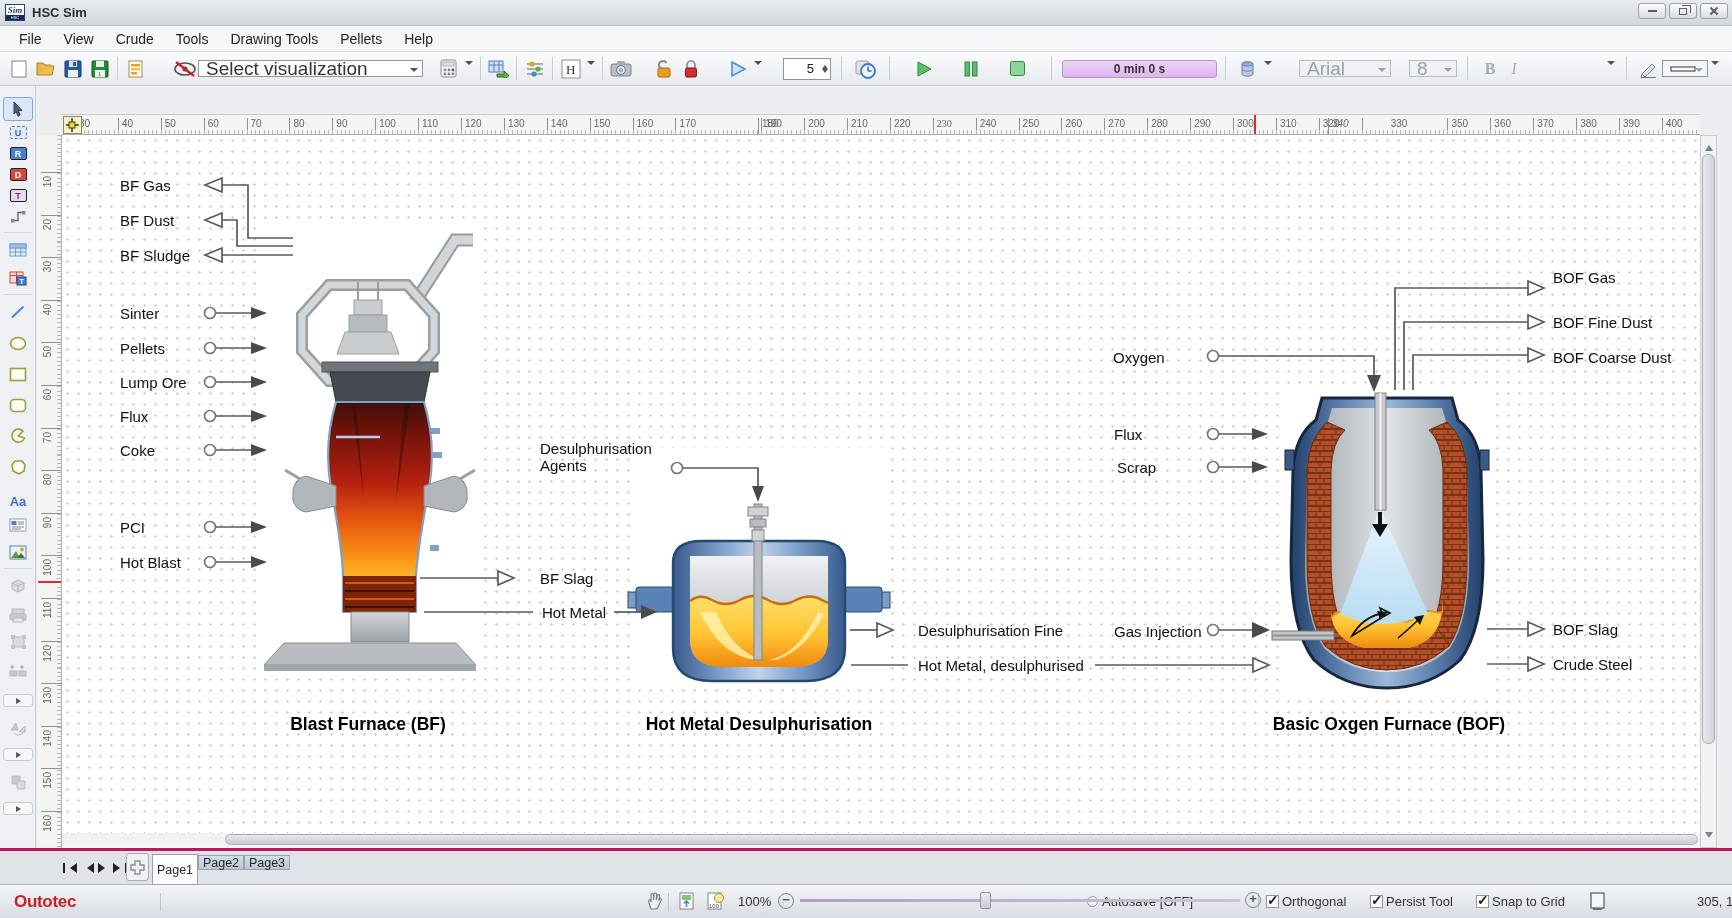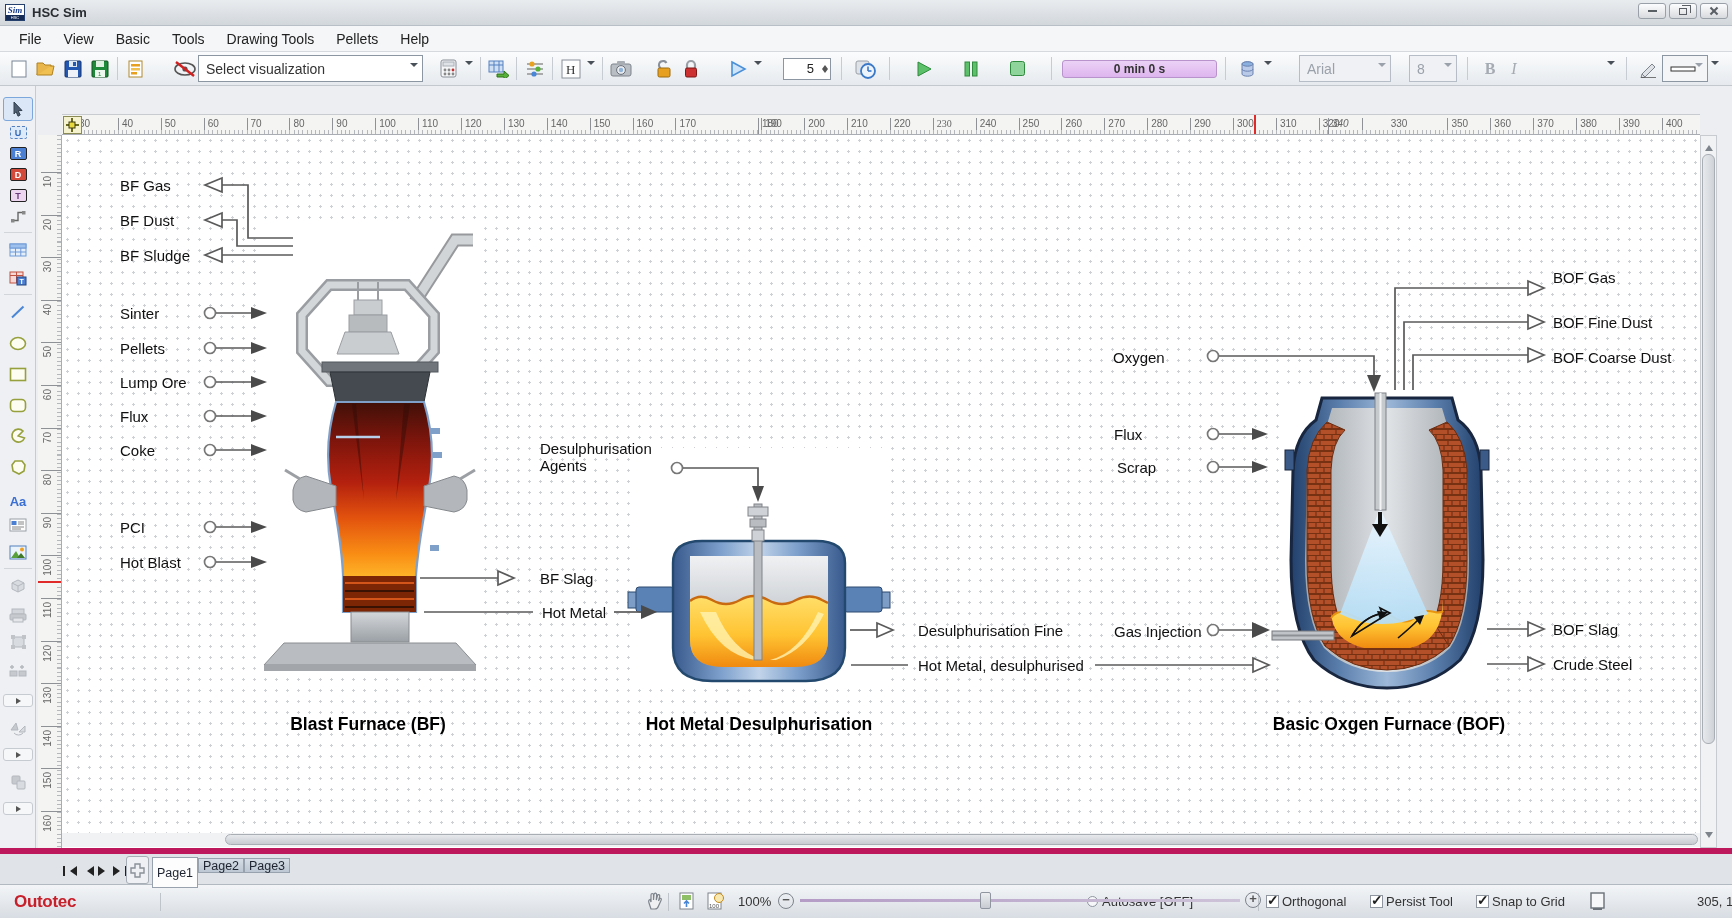"Basic" span.menu-item { text: Basic -> Crude }
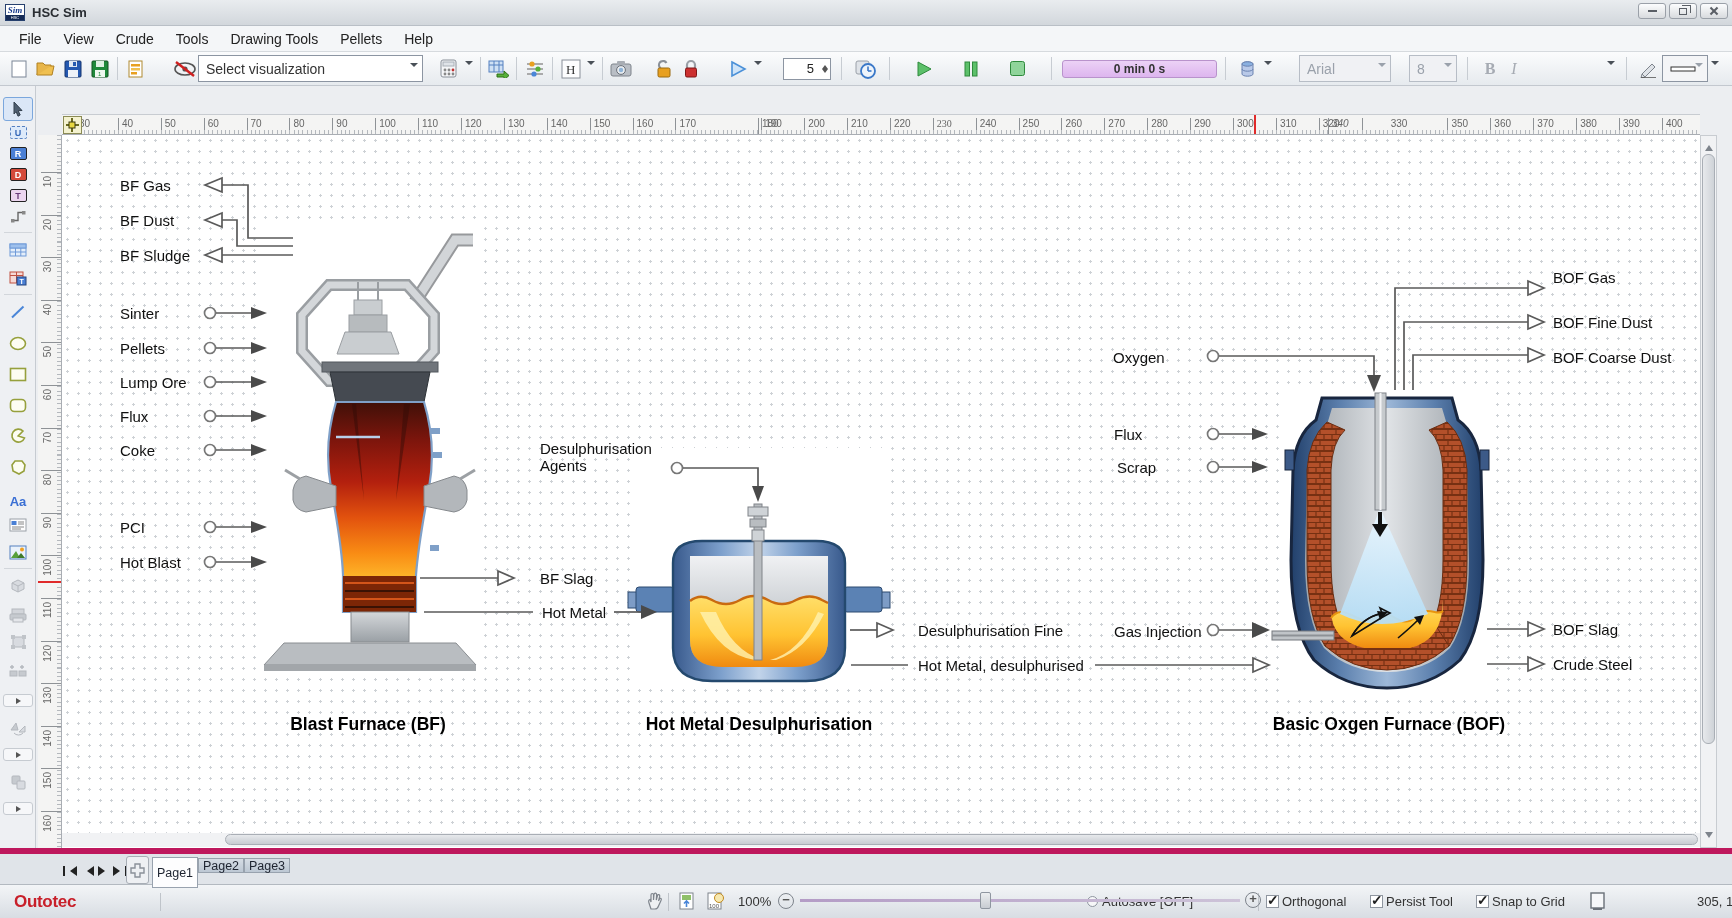"Select visualization" .combo { font-size: 14px -> 19px; height: 27px -> 17px }
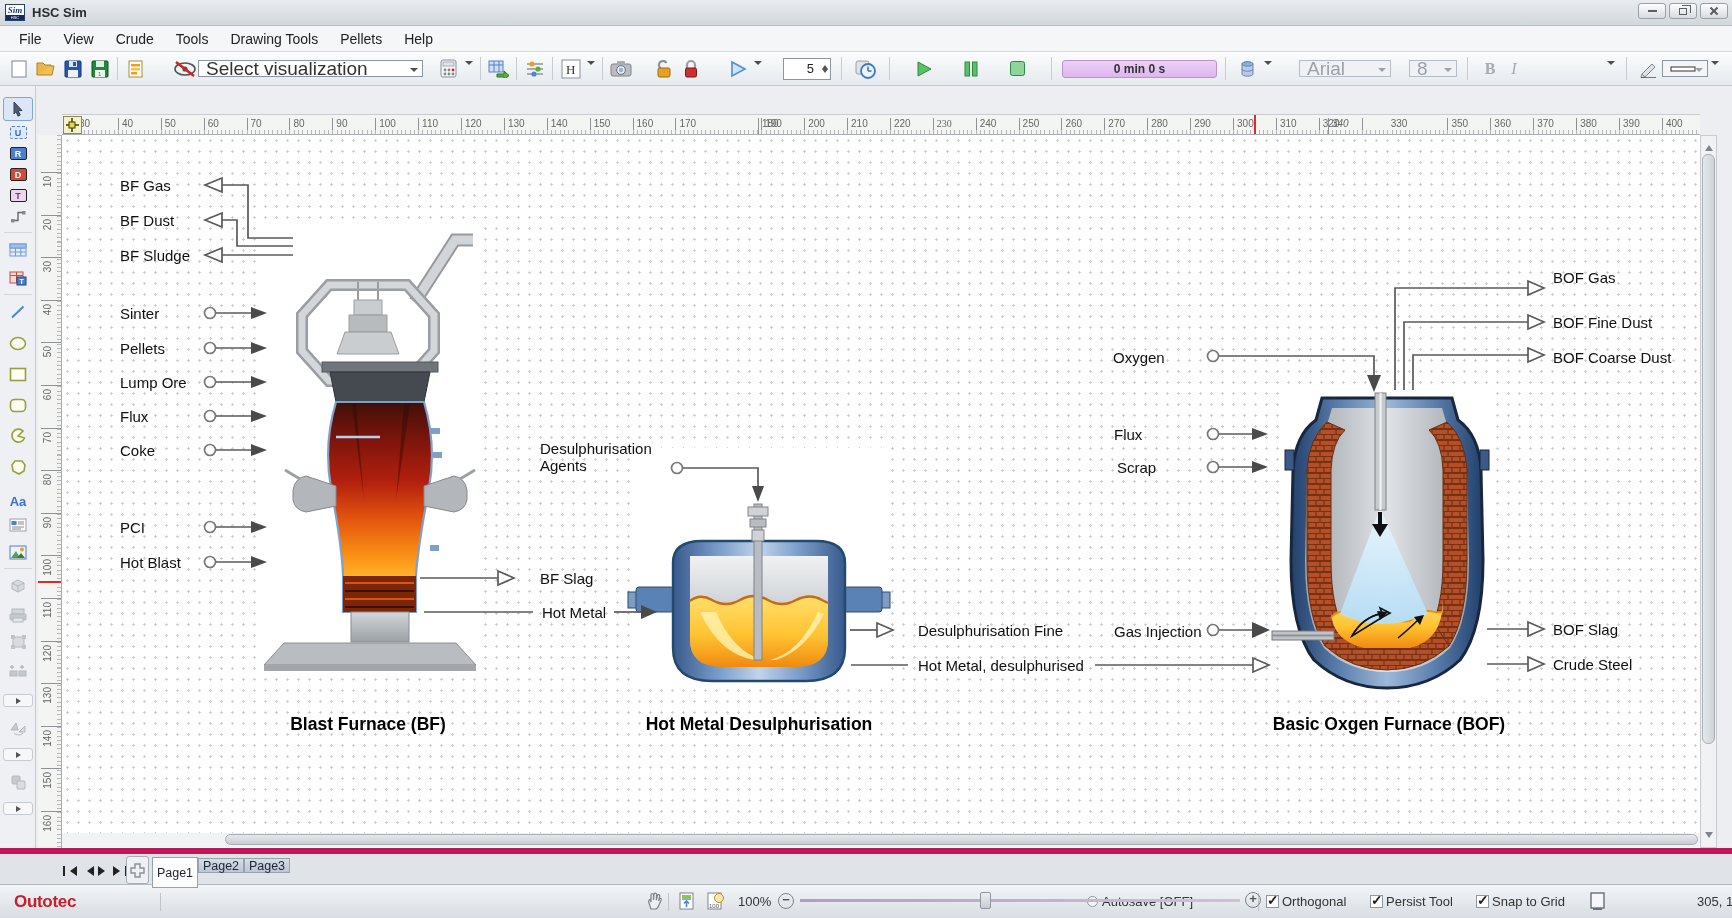"Page1" .pagebar { border-top: 6px solid #be185d -> 3px solid #be185d }
